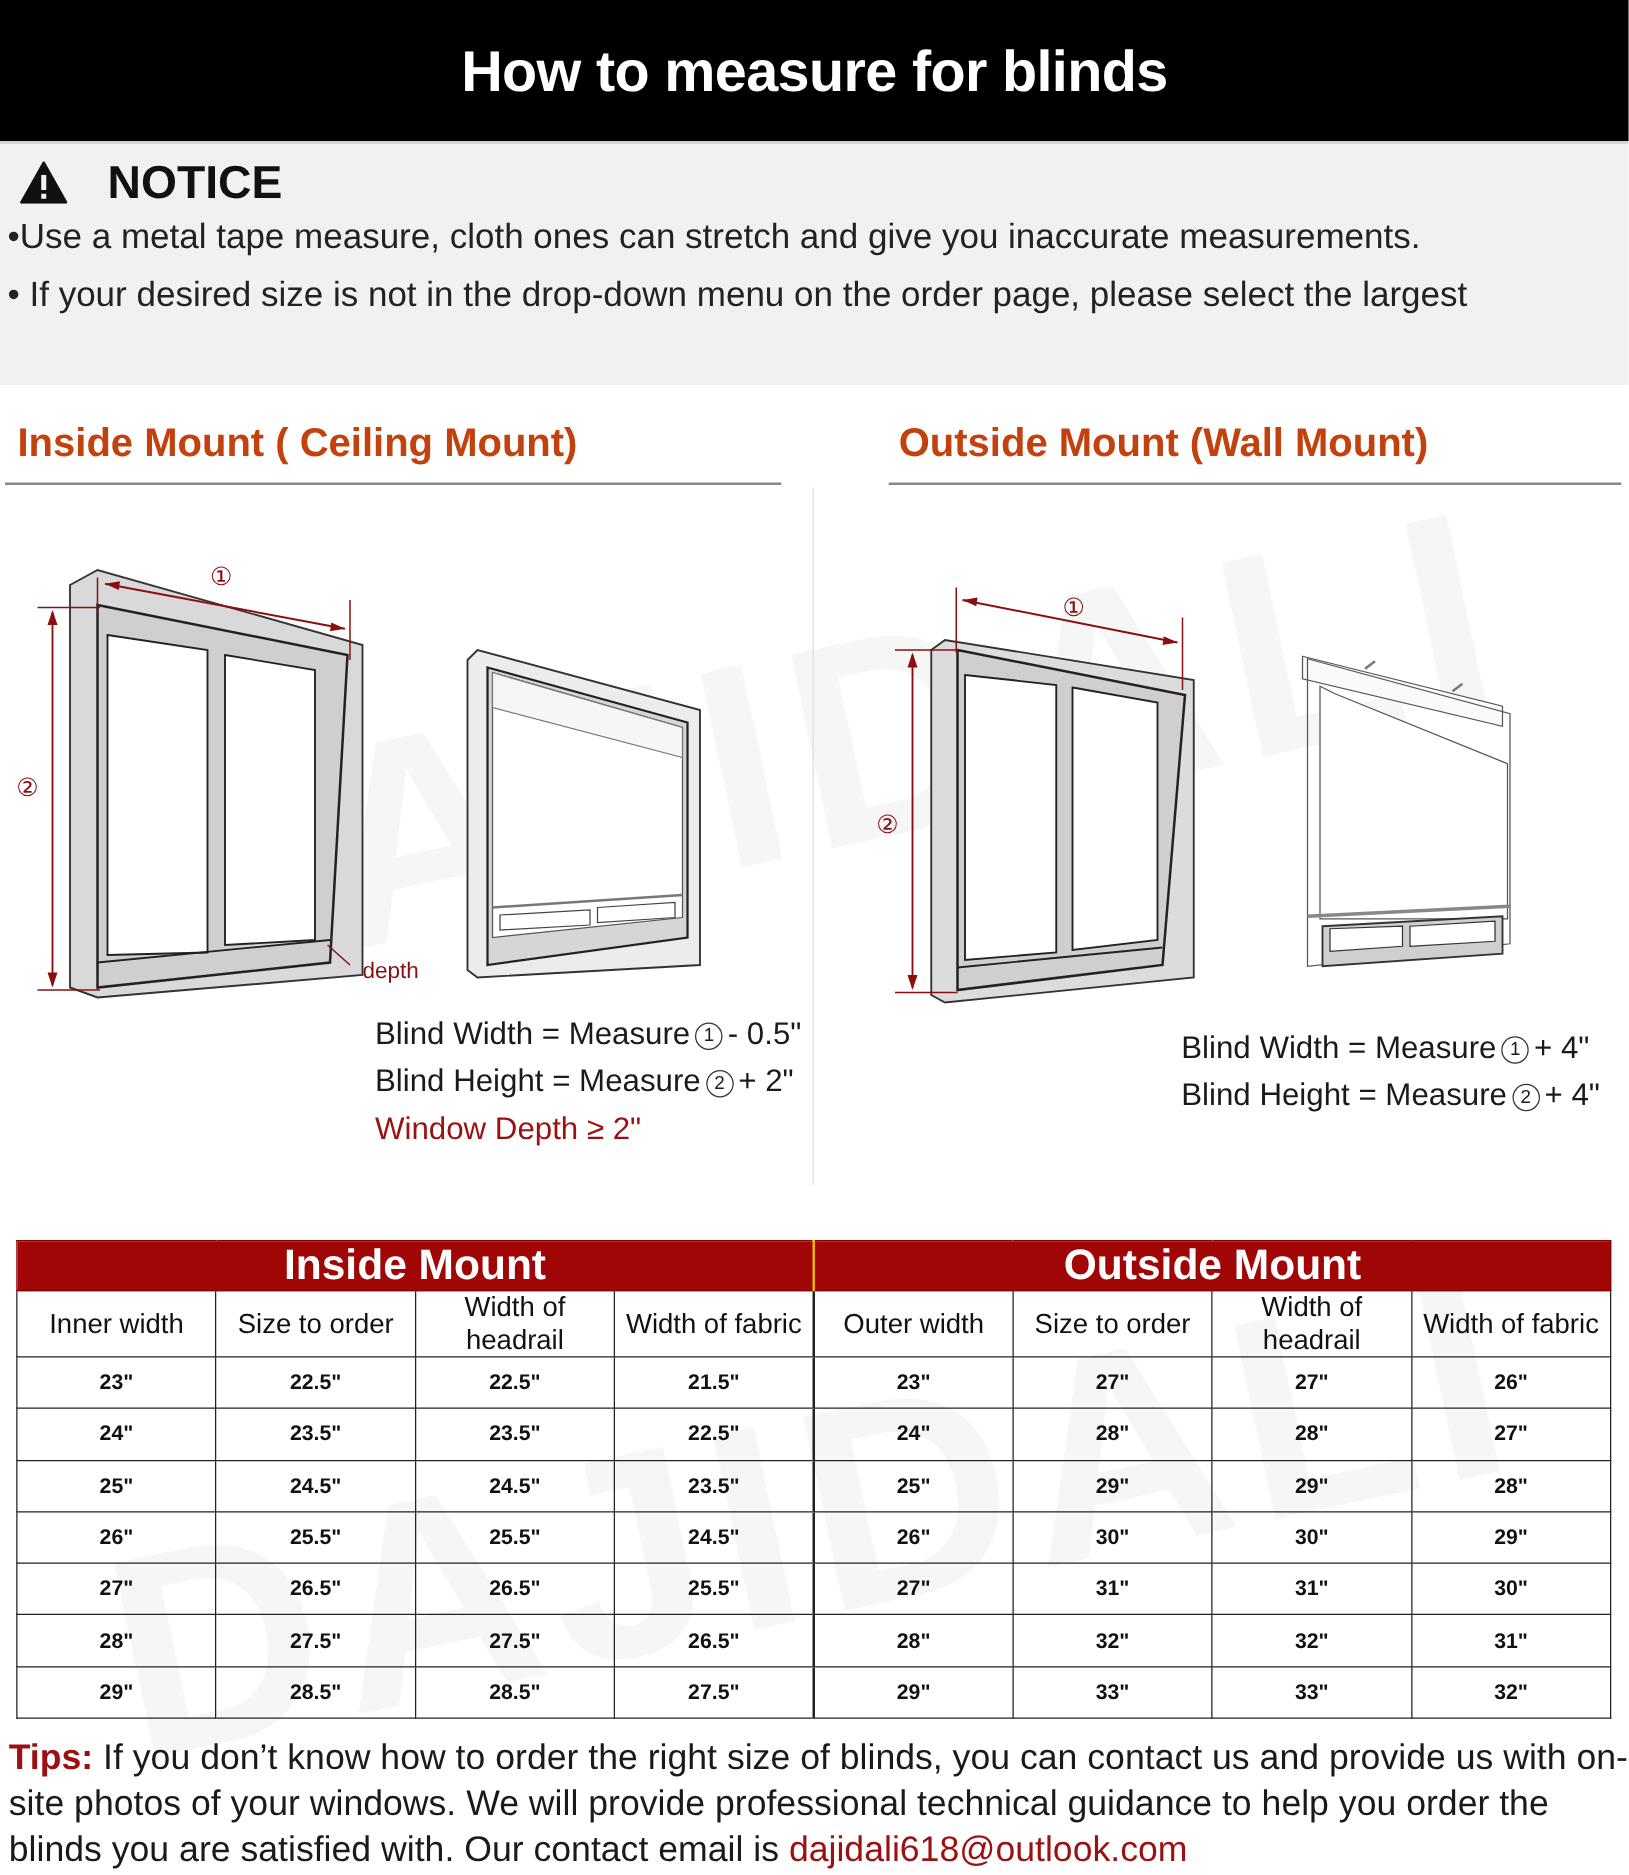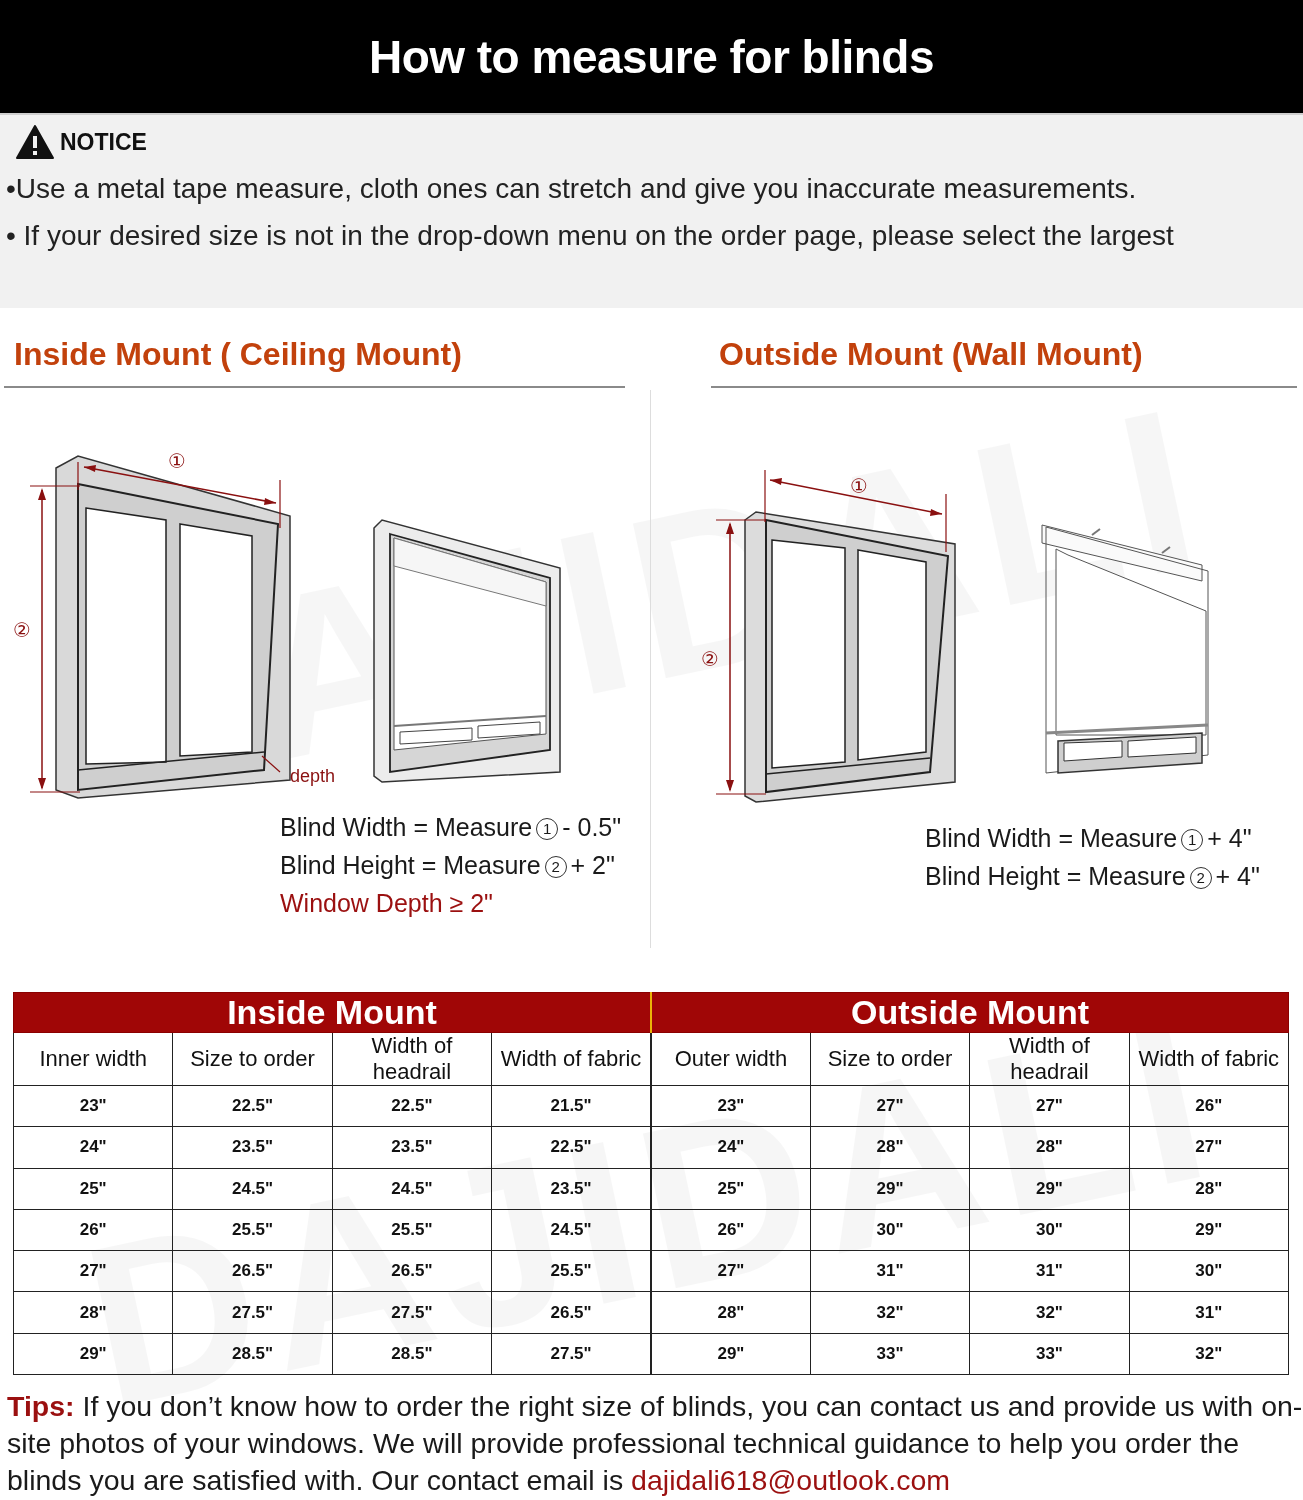"NOTICE" .notice-title span { font-size: 23px -> 37px; margin-left: 6px -> 32px }
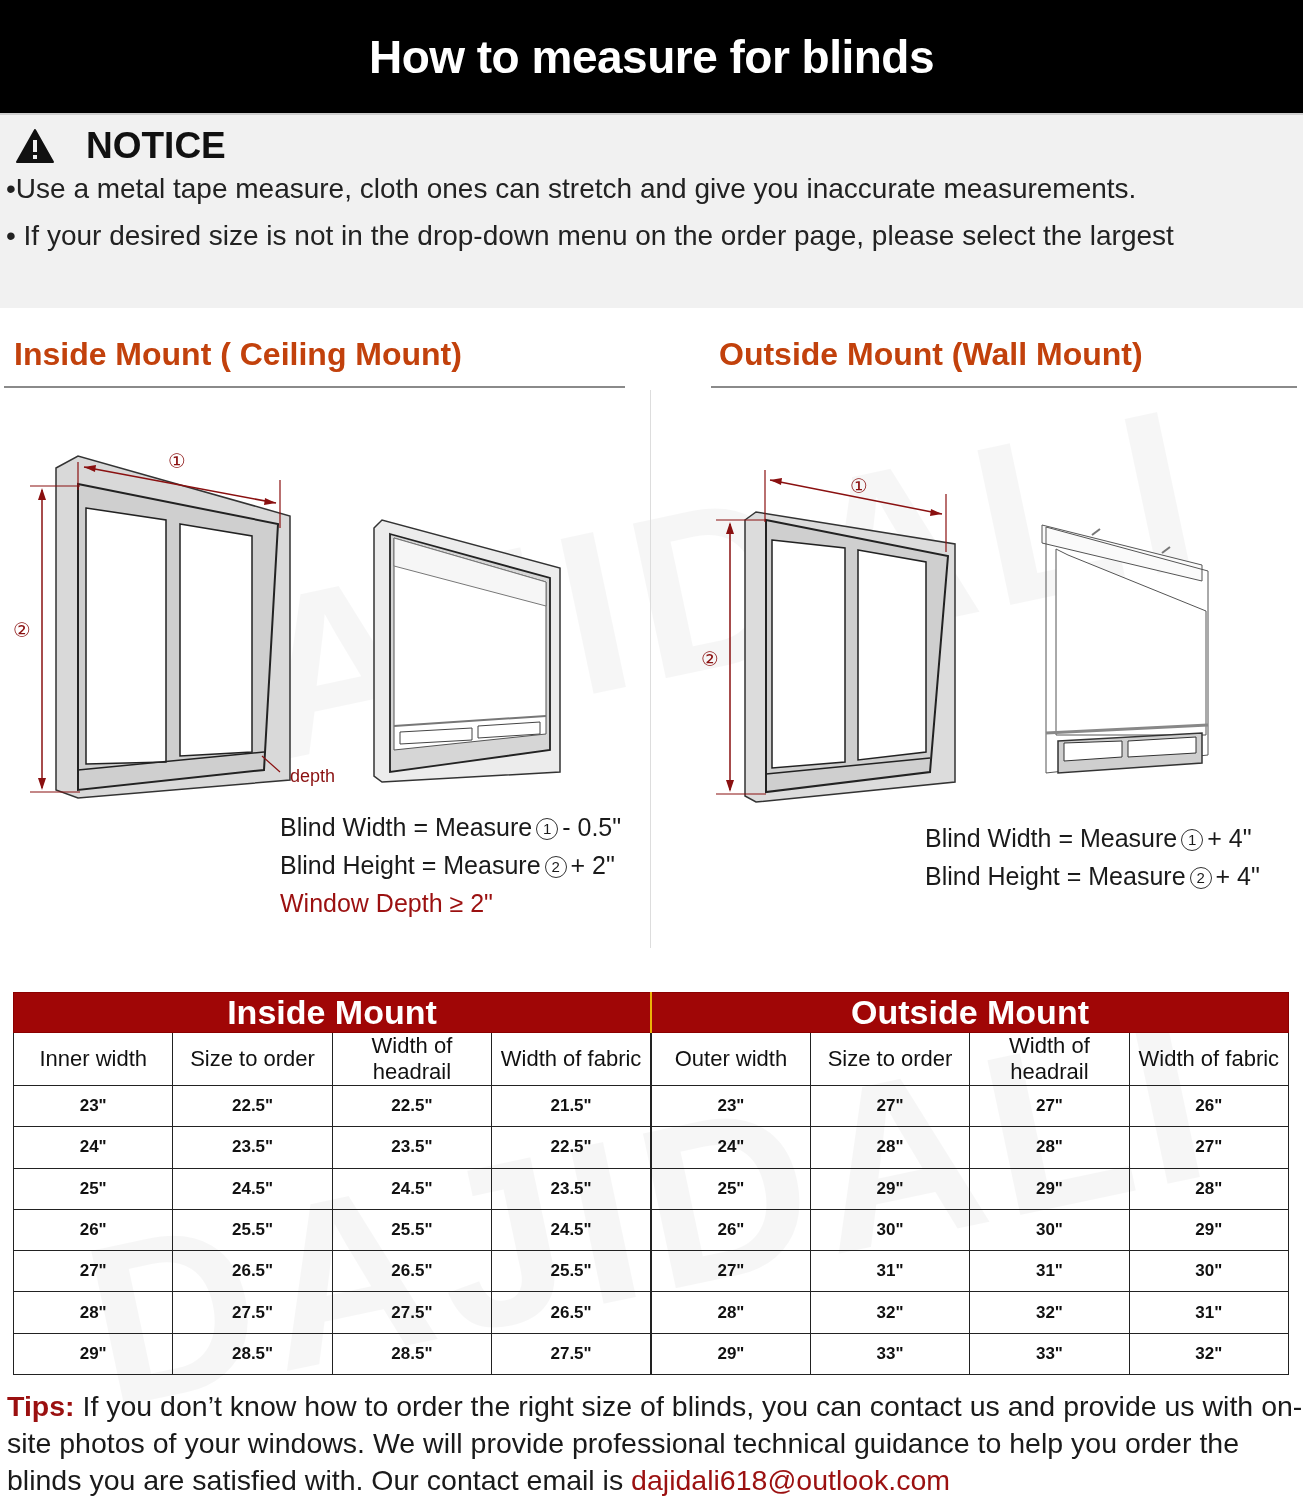"Blind Width = Measure 1" .formula { margin-left: none -> 20px }
